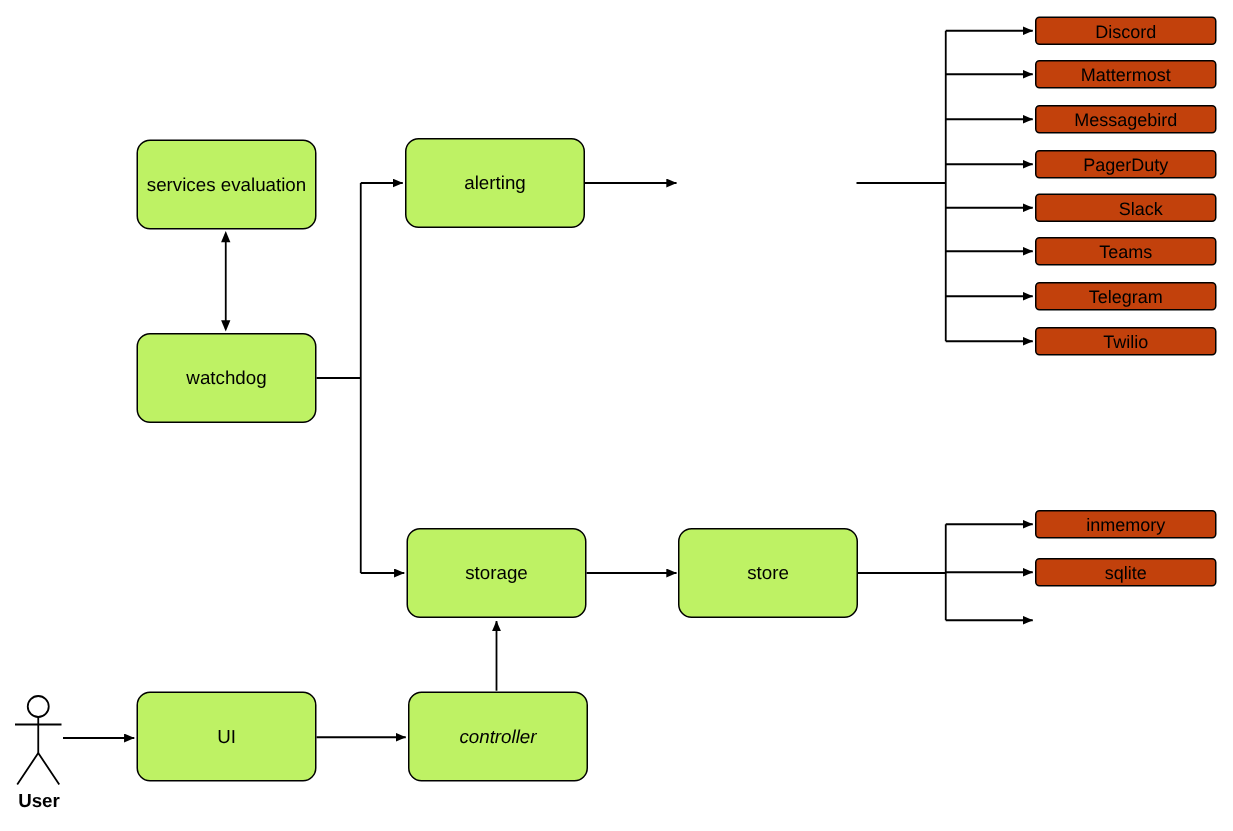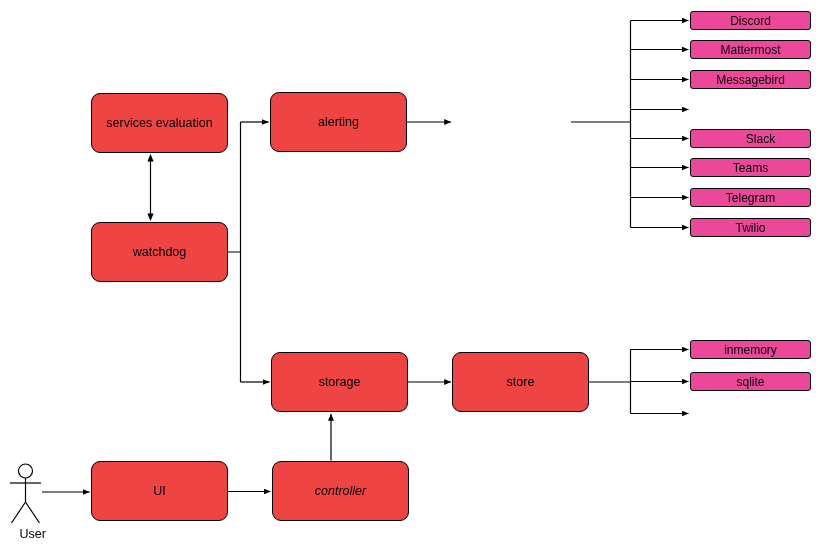"Discord" .leaf { background: #ec4899 -> #c2410c }
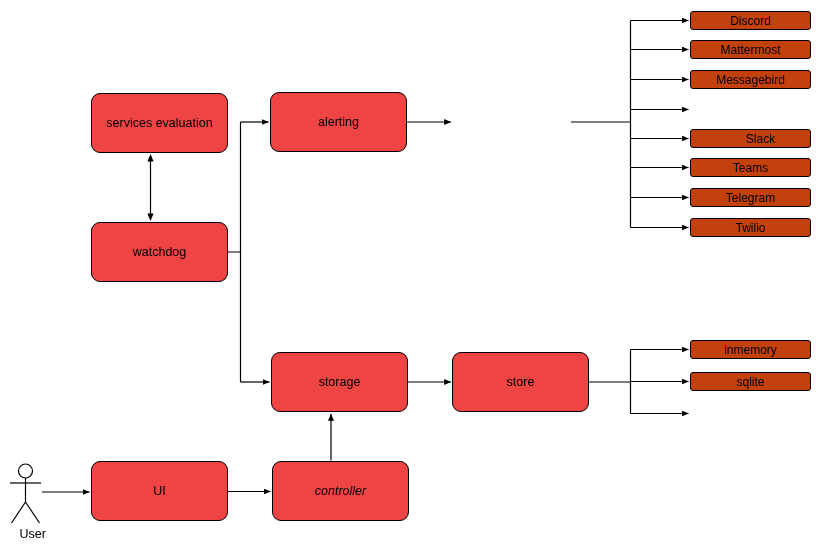"PagerDuty" div.leaf { html: none -> <div>PagerDuty</div> }
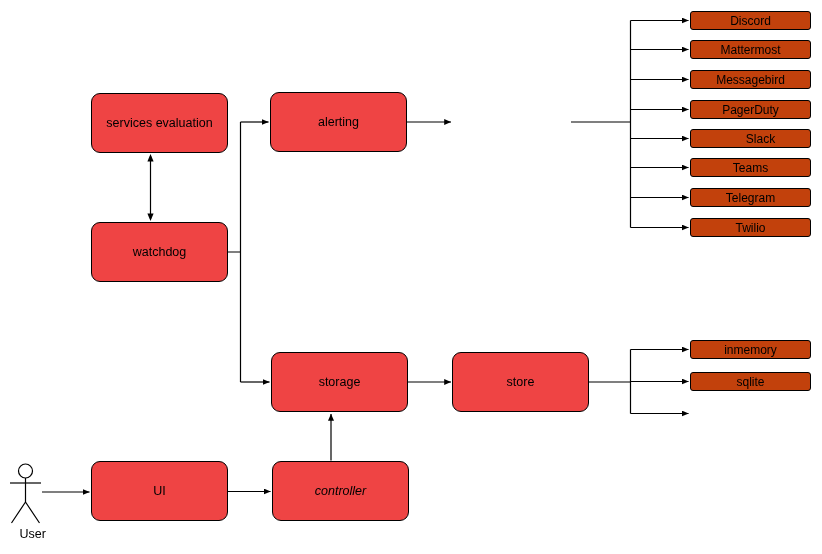"services evaluation" .node { background: #ef4444 -> #bef264; width: 137px -> 120px }
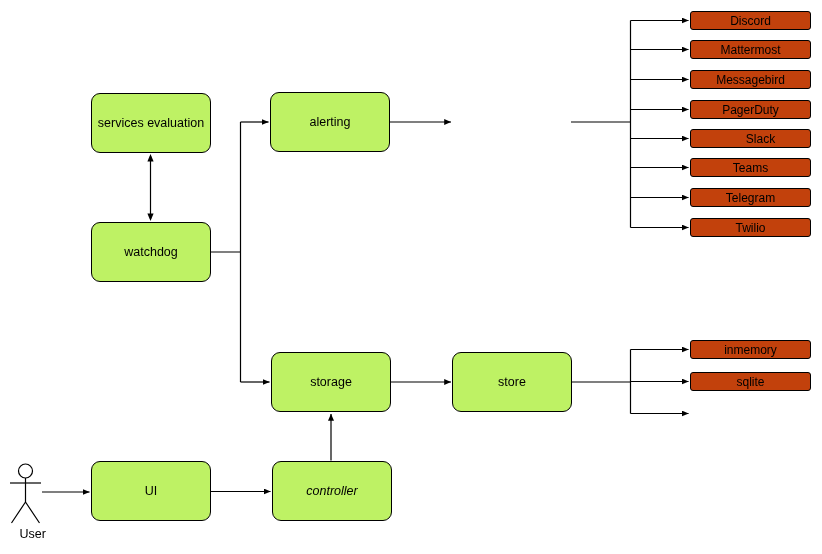"User" .actor-label { font-weight: none -> bold; text-align: right -> center }
